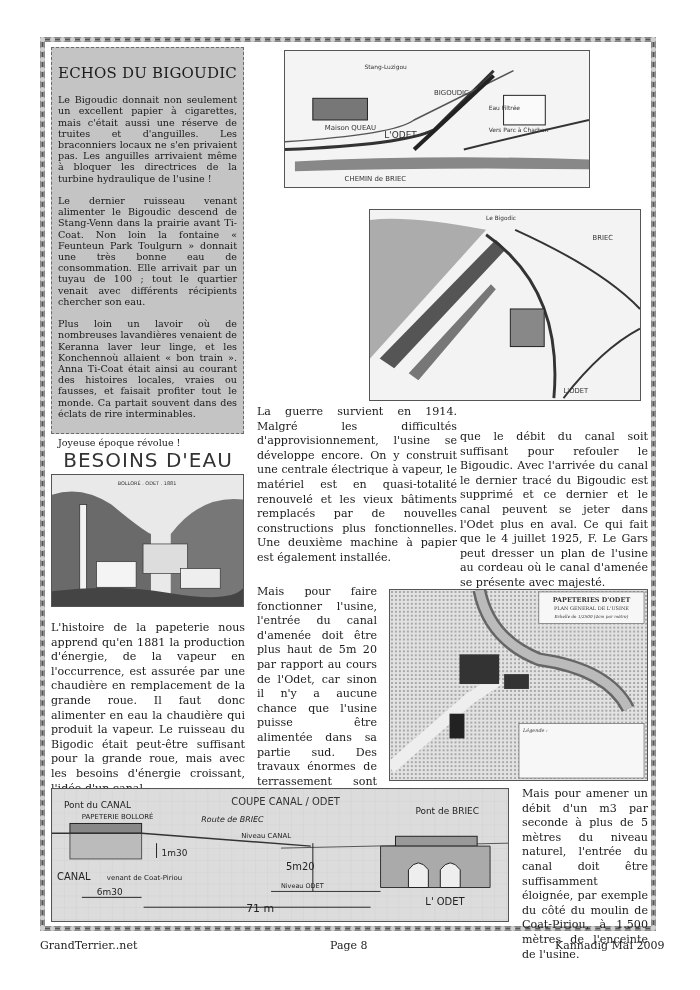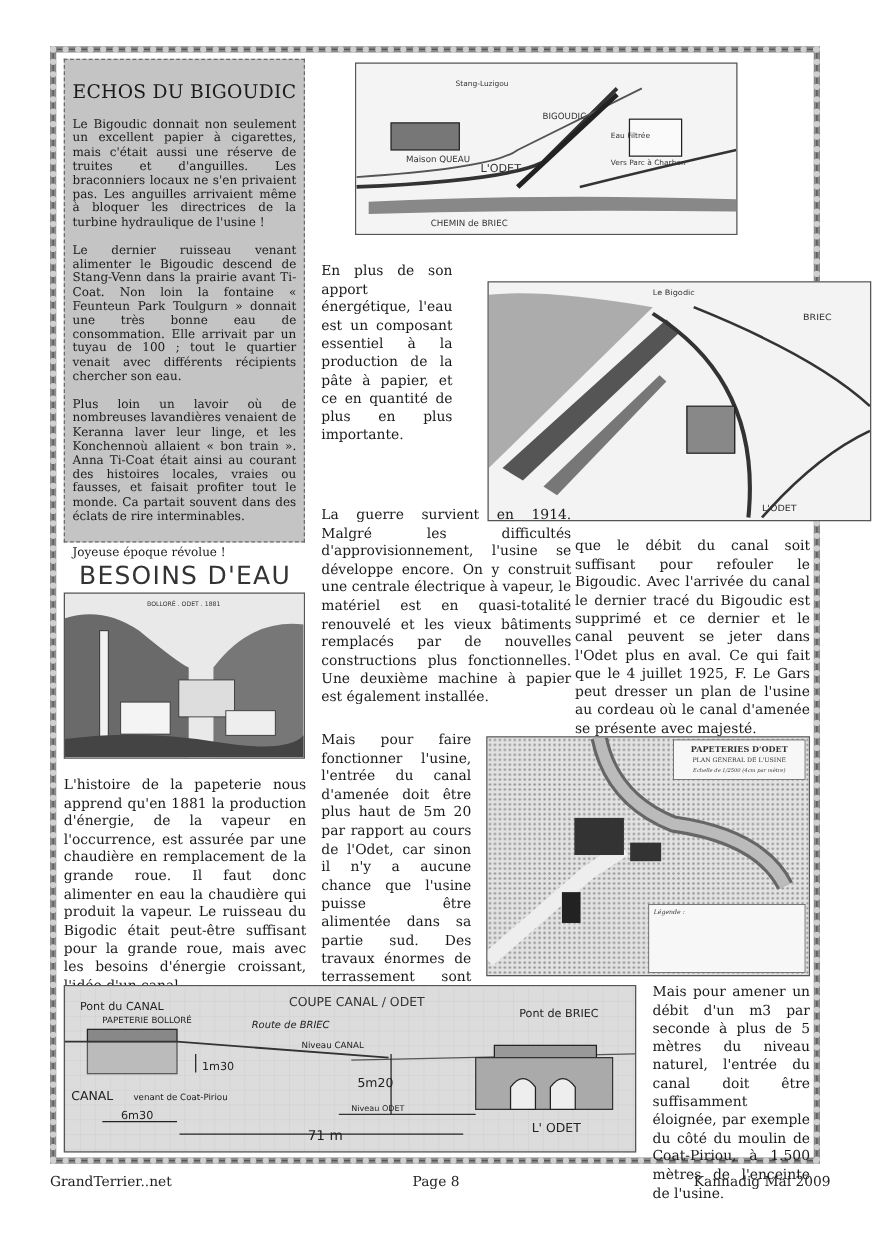"En plus de son apport" p { html: <p>En plus de son apport énergétique, l'eau est un composant essentiel à la production de la pâte à papier, et ce en quantité de plus en plus importante.</p> -> none }
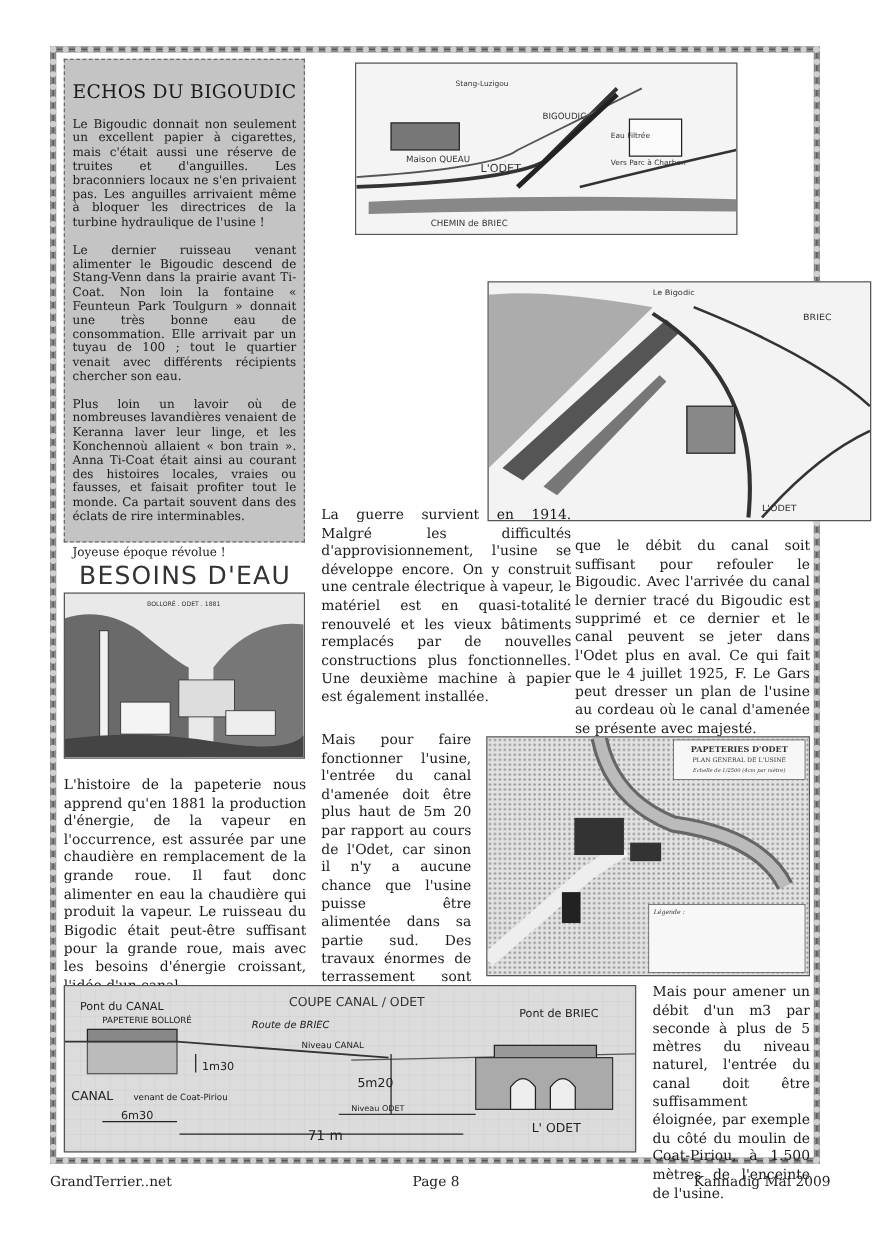"BRIEC" div.abs { margin-left: 21px -> none; top: 225px -> 209px; width: 307px -> 272px }
